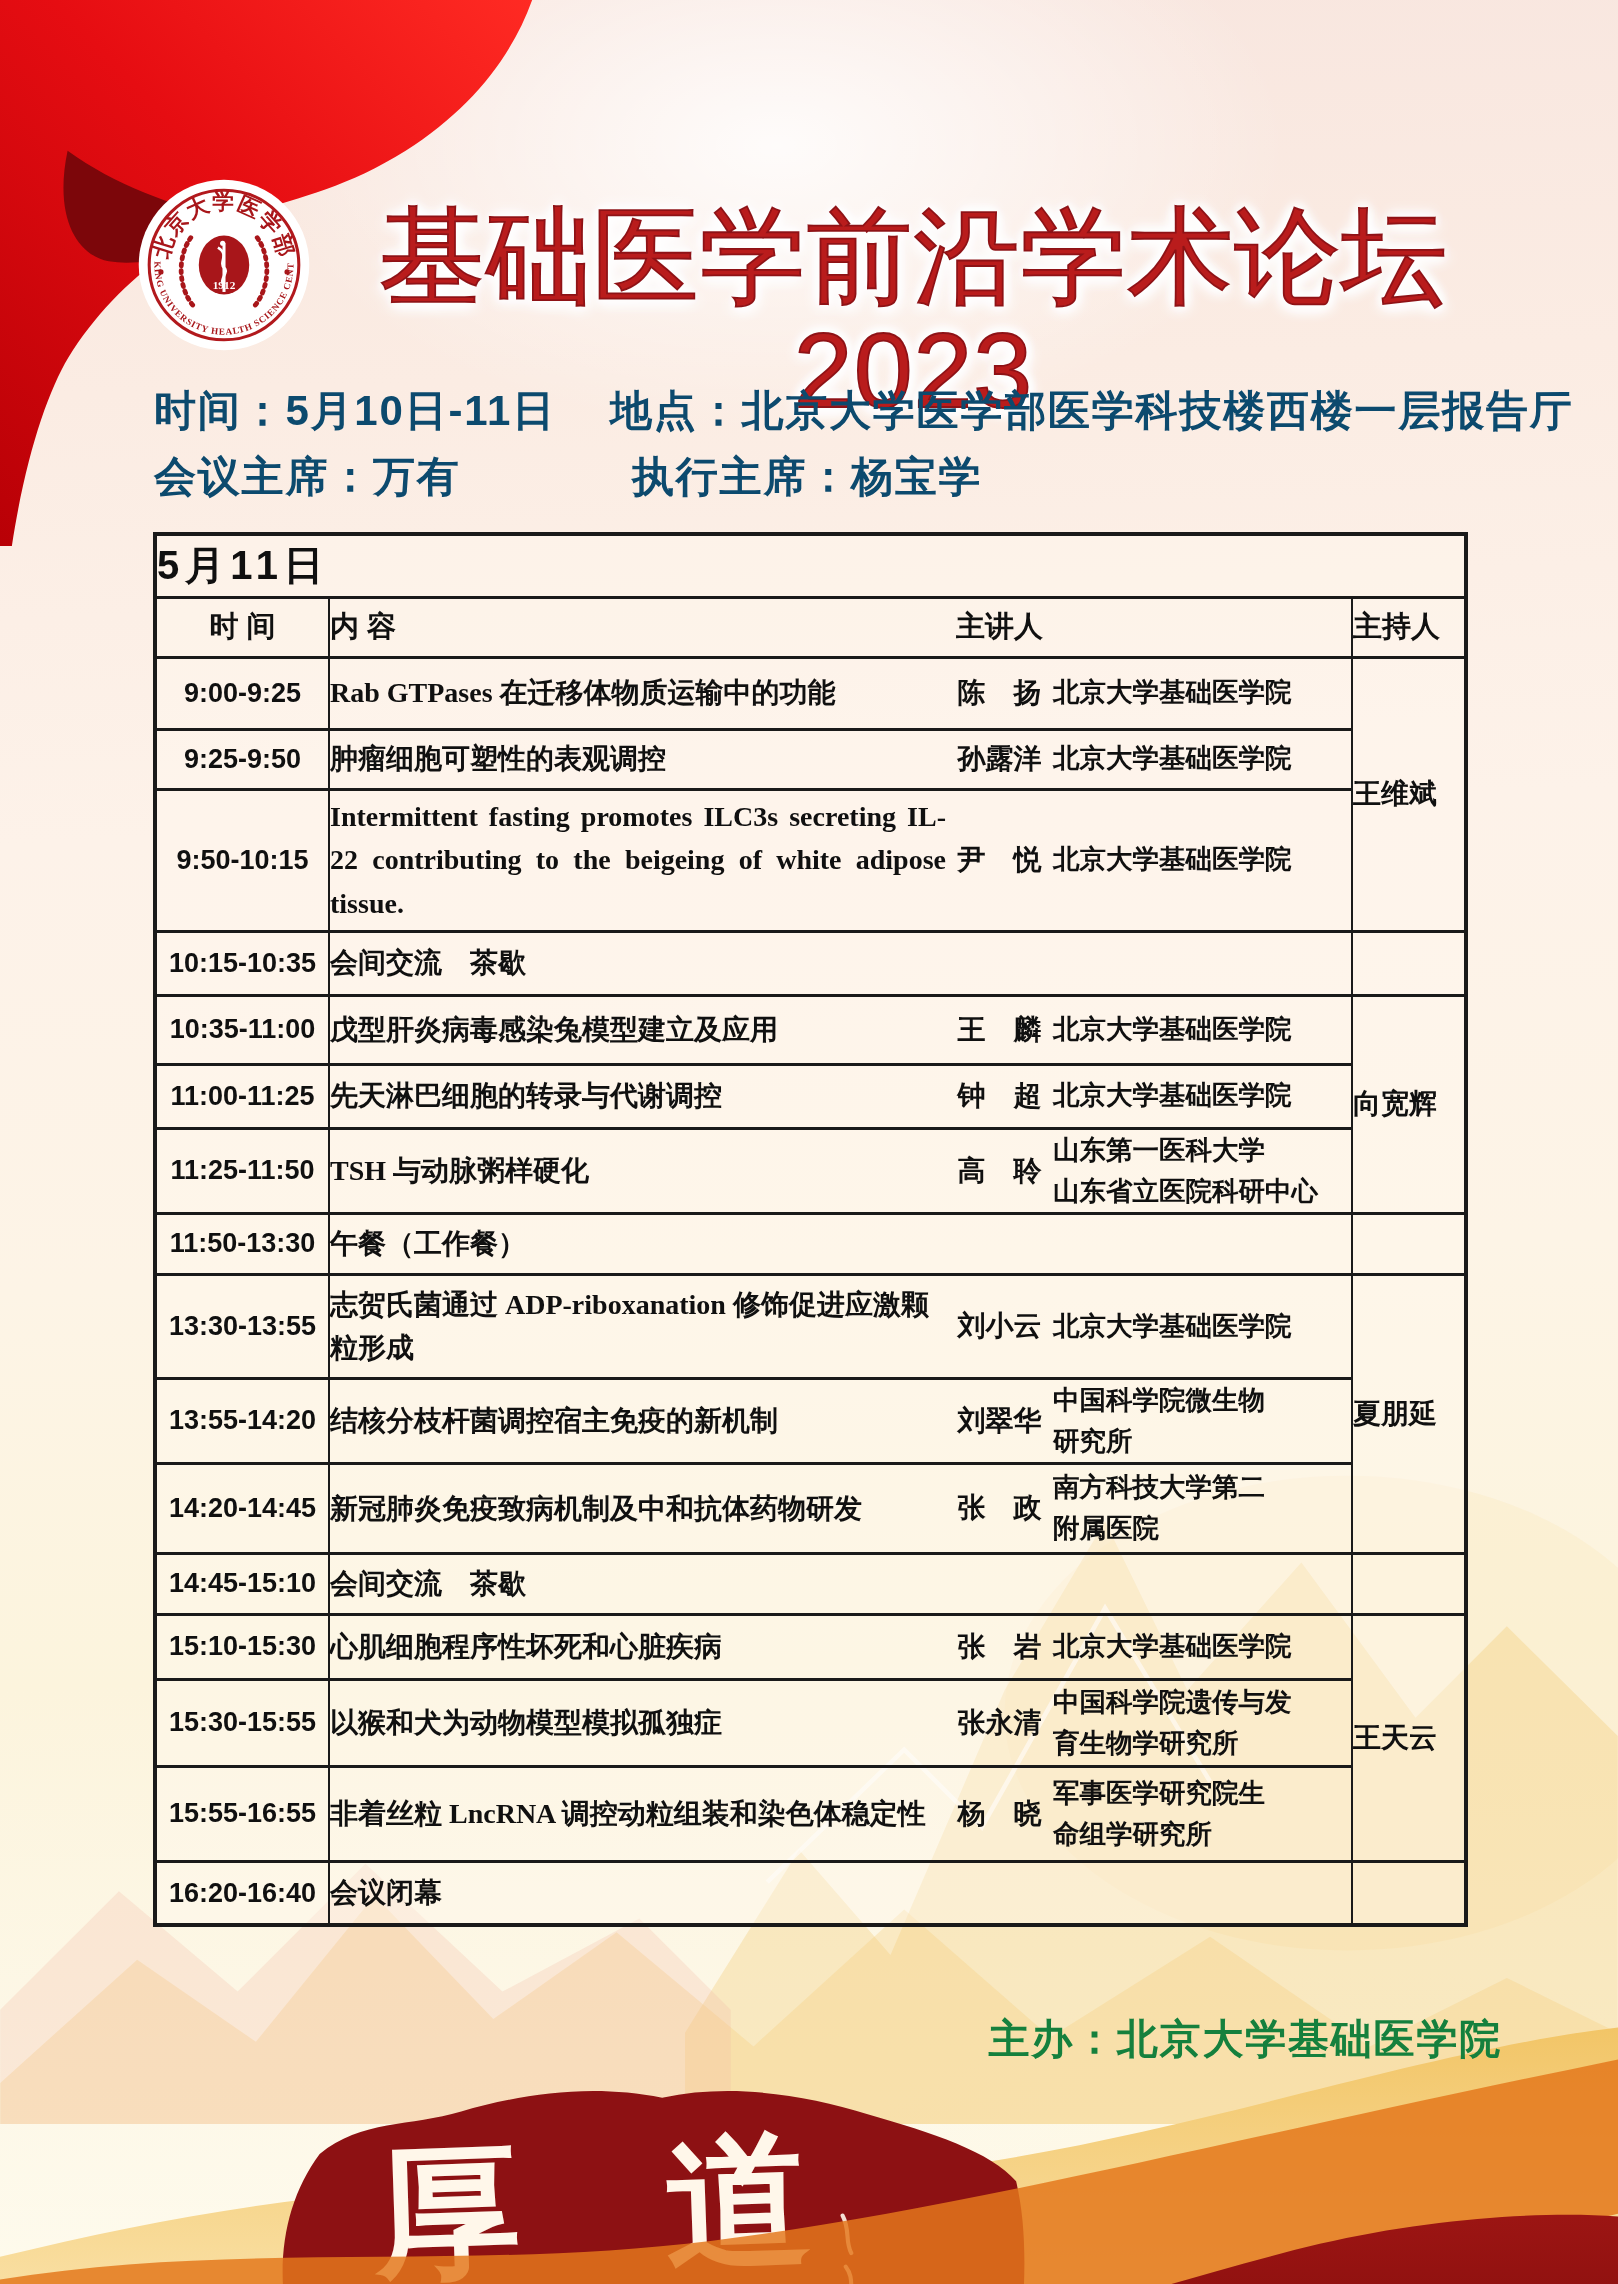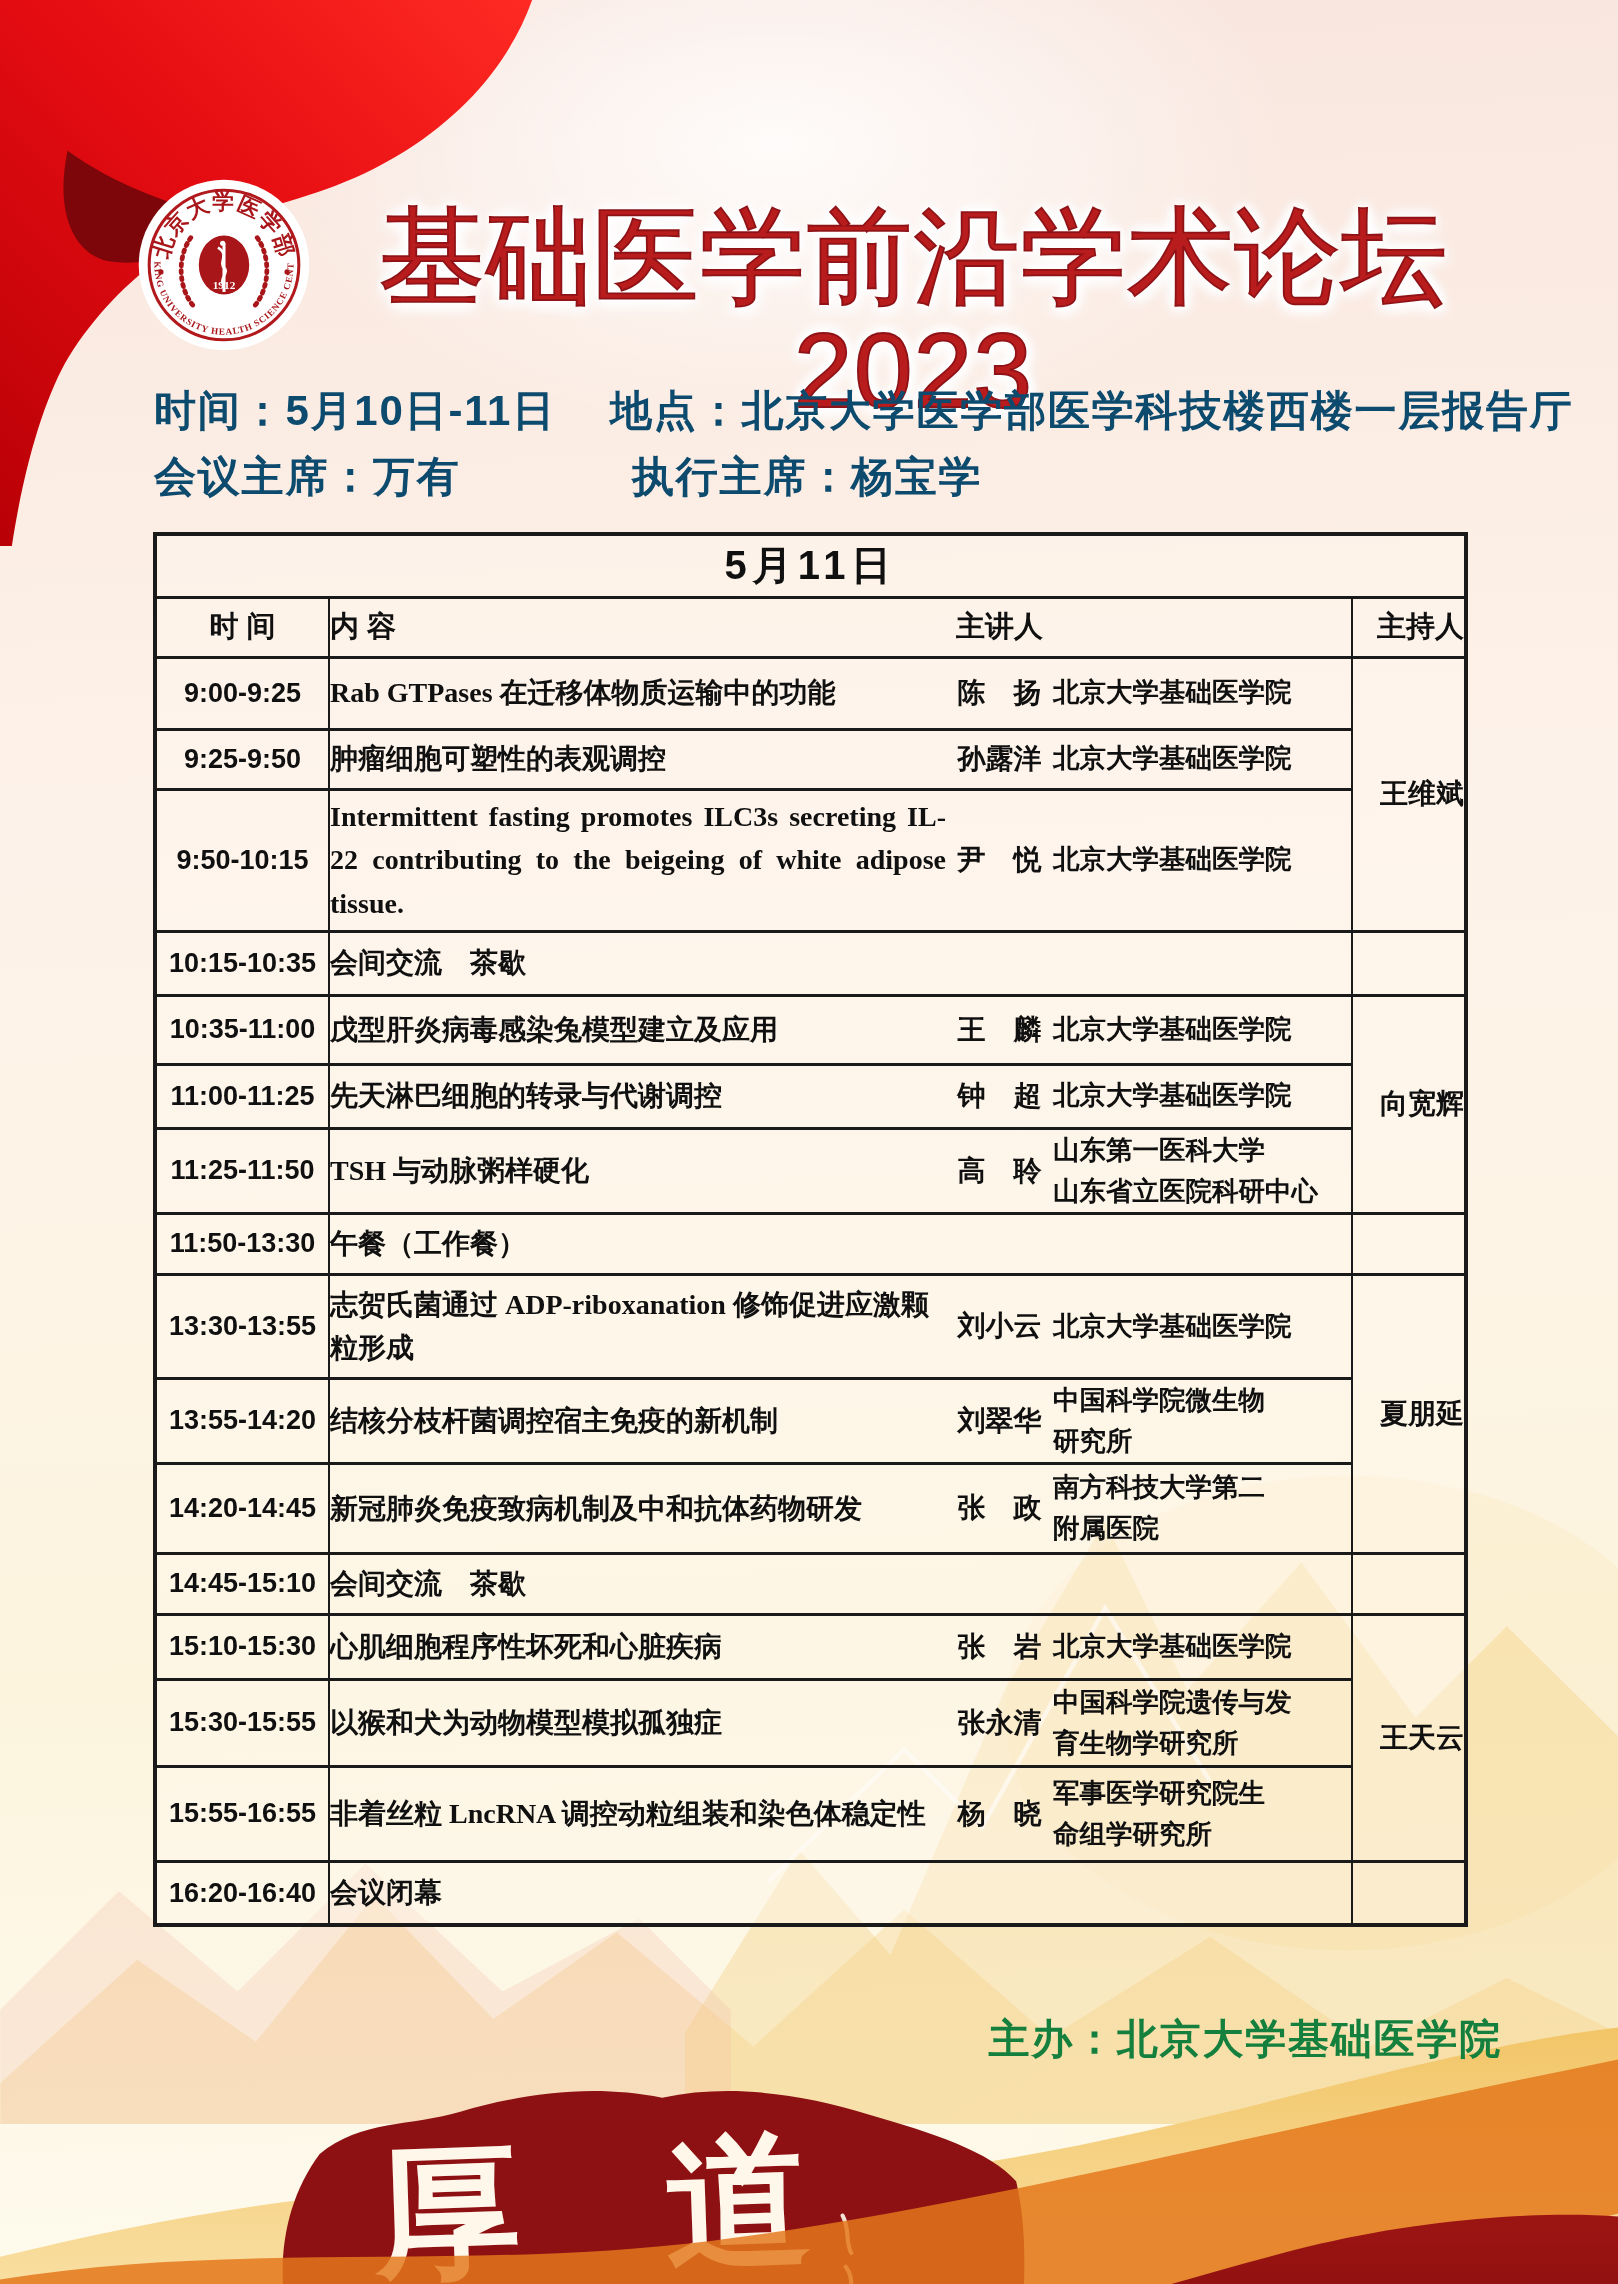"5月11日" .daterow td { text-align: center -> none }
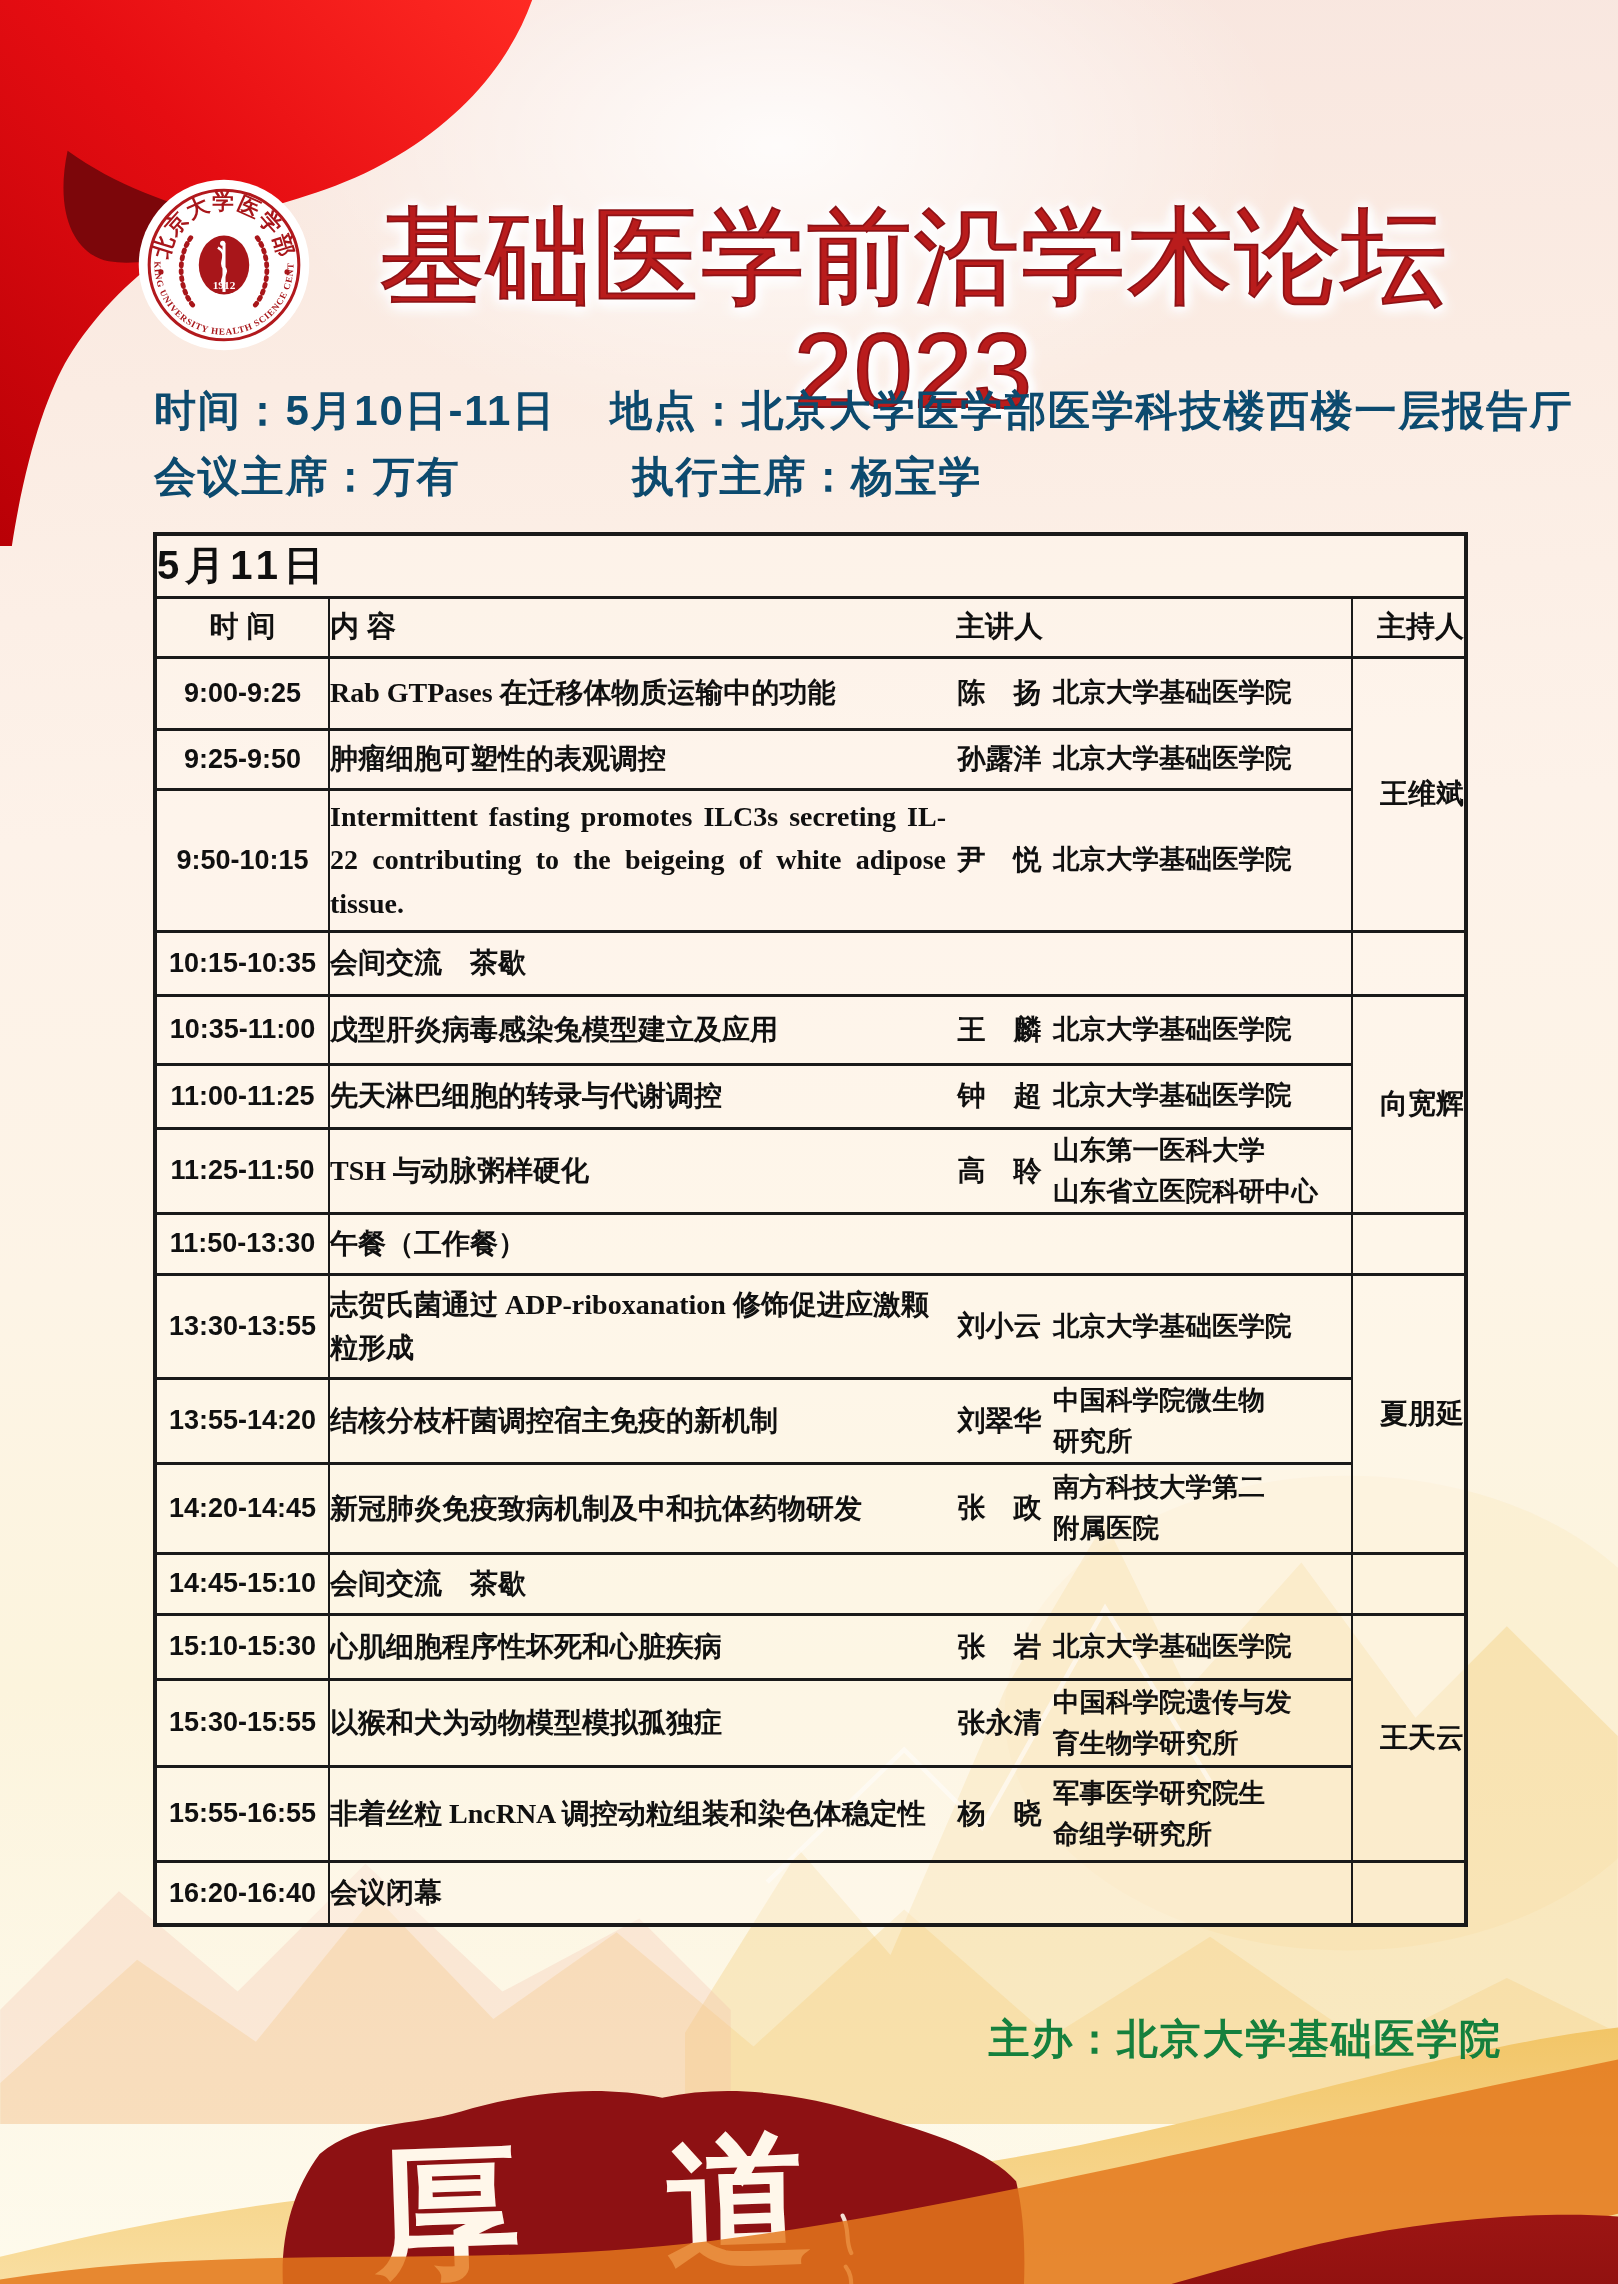"主持人" .m { text-align: right -> left }
